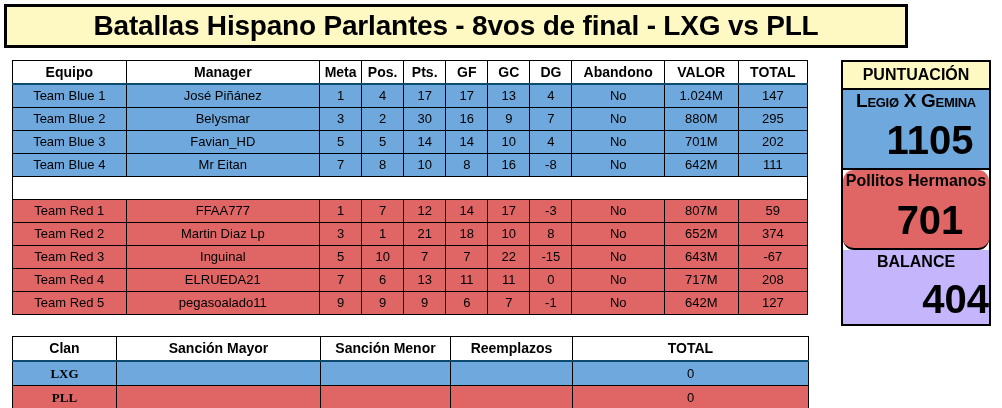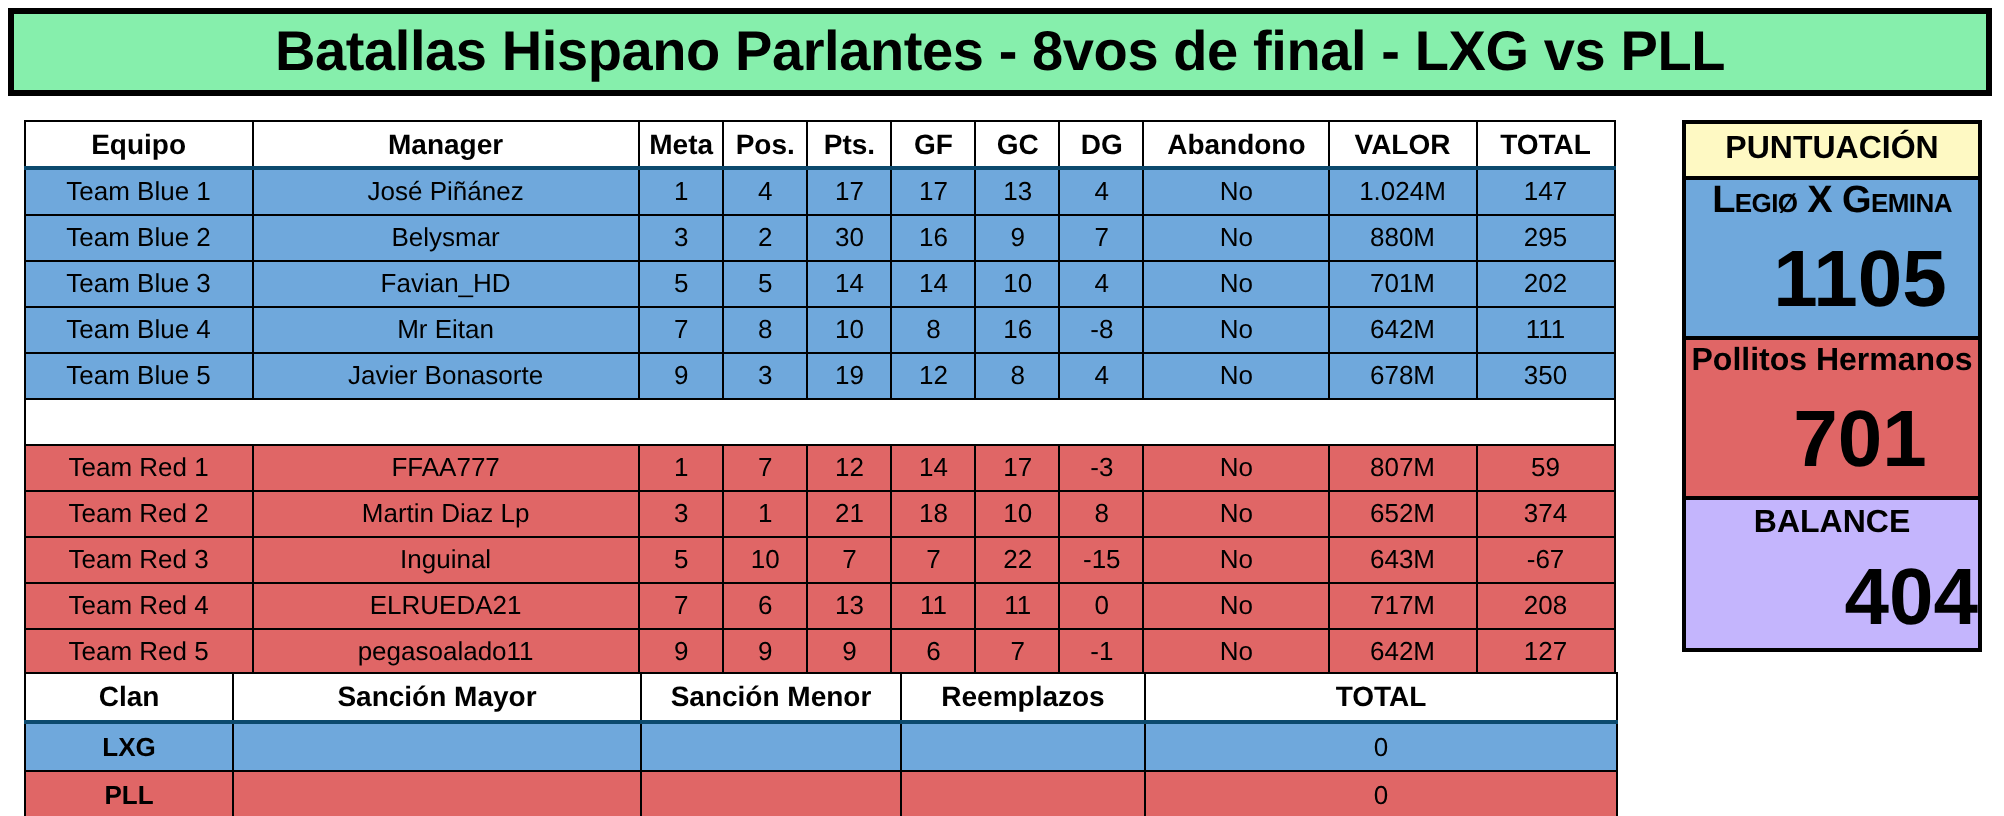"Batallas Hispano Parlantes - 8vos" #title-bar { background: #86efac -> #fef9c3; width: 992px -> 904px }
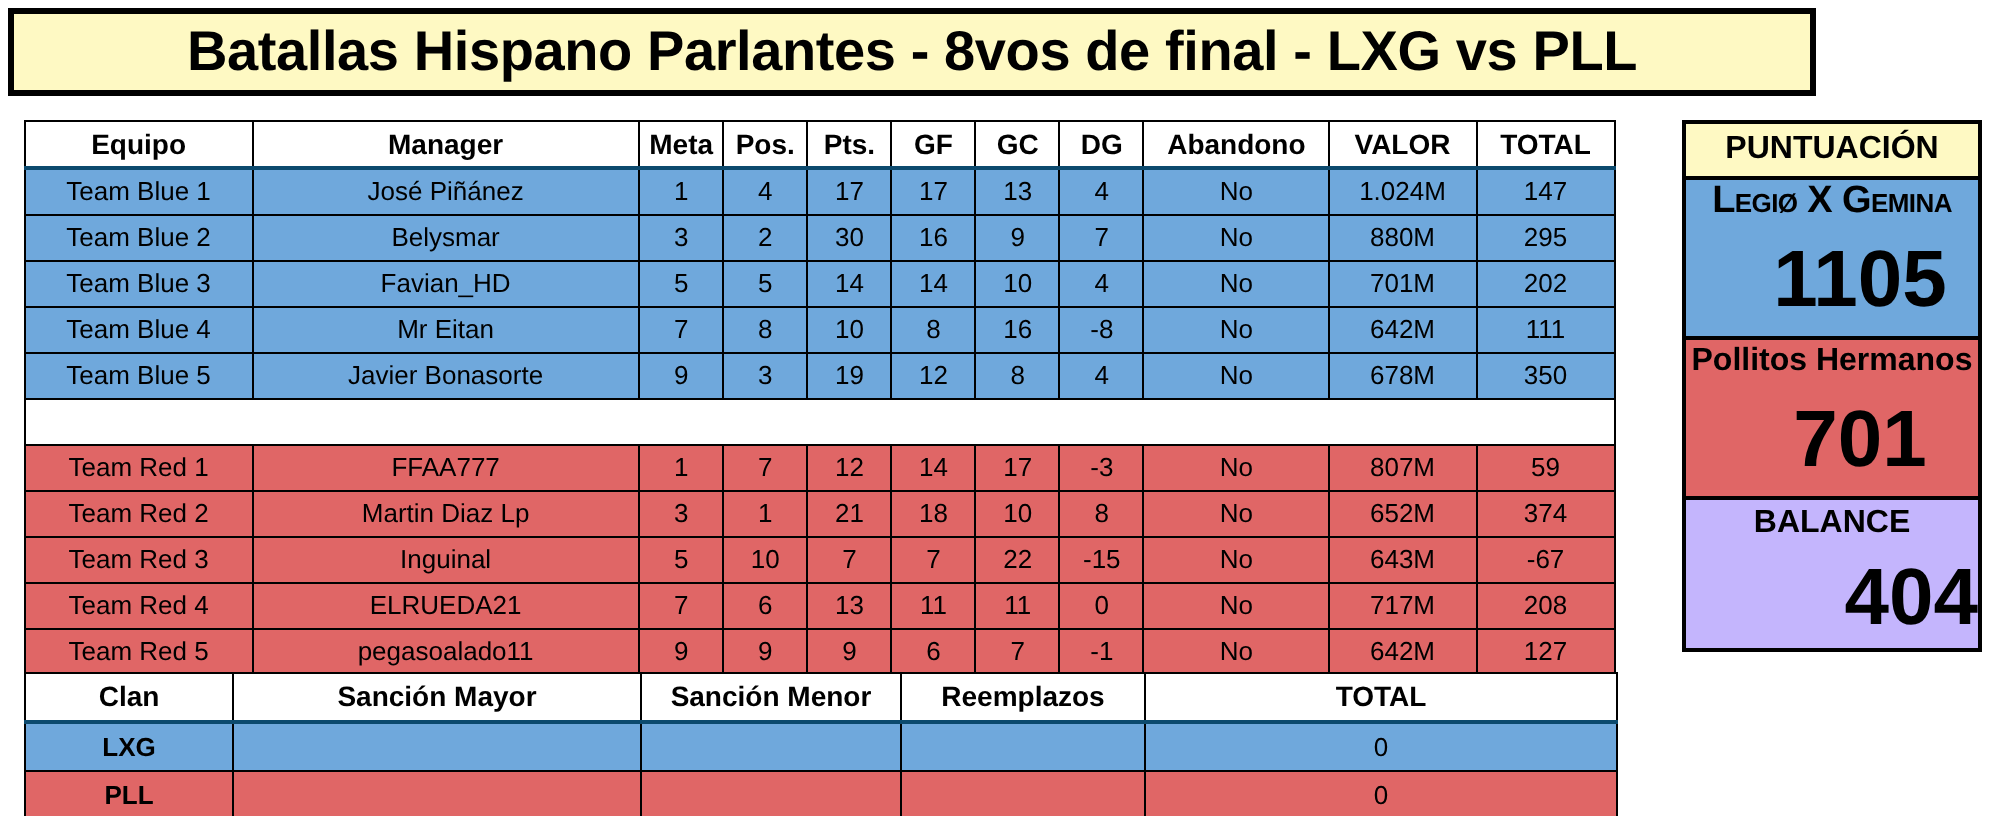"Team Blue 5" tr.row-blue { html: <tr> <td>Team Blue 5</td> <td>Javier Bonasorte</td> <td>9</td> <td>3</td> <td>19</td> <td>12</td> <td>8</td> <td>4</td> <td>No</td> <td>678M</td> <td>350</td> </tr> -> none }
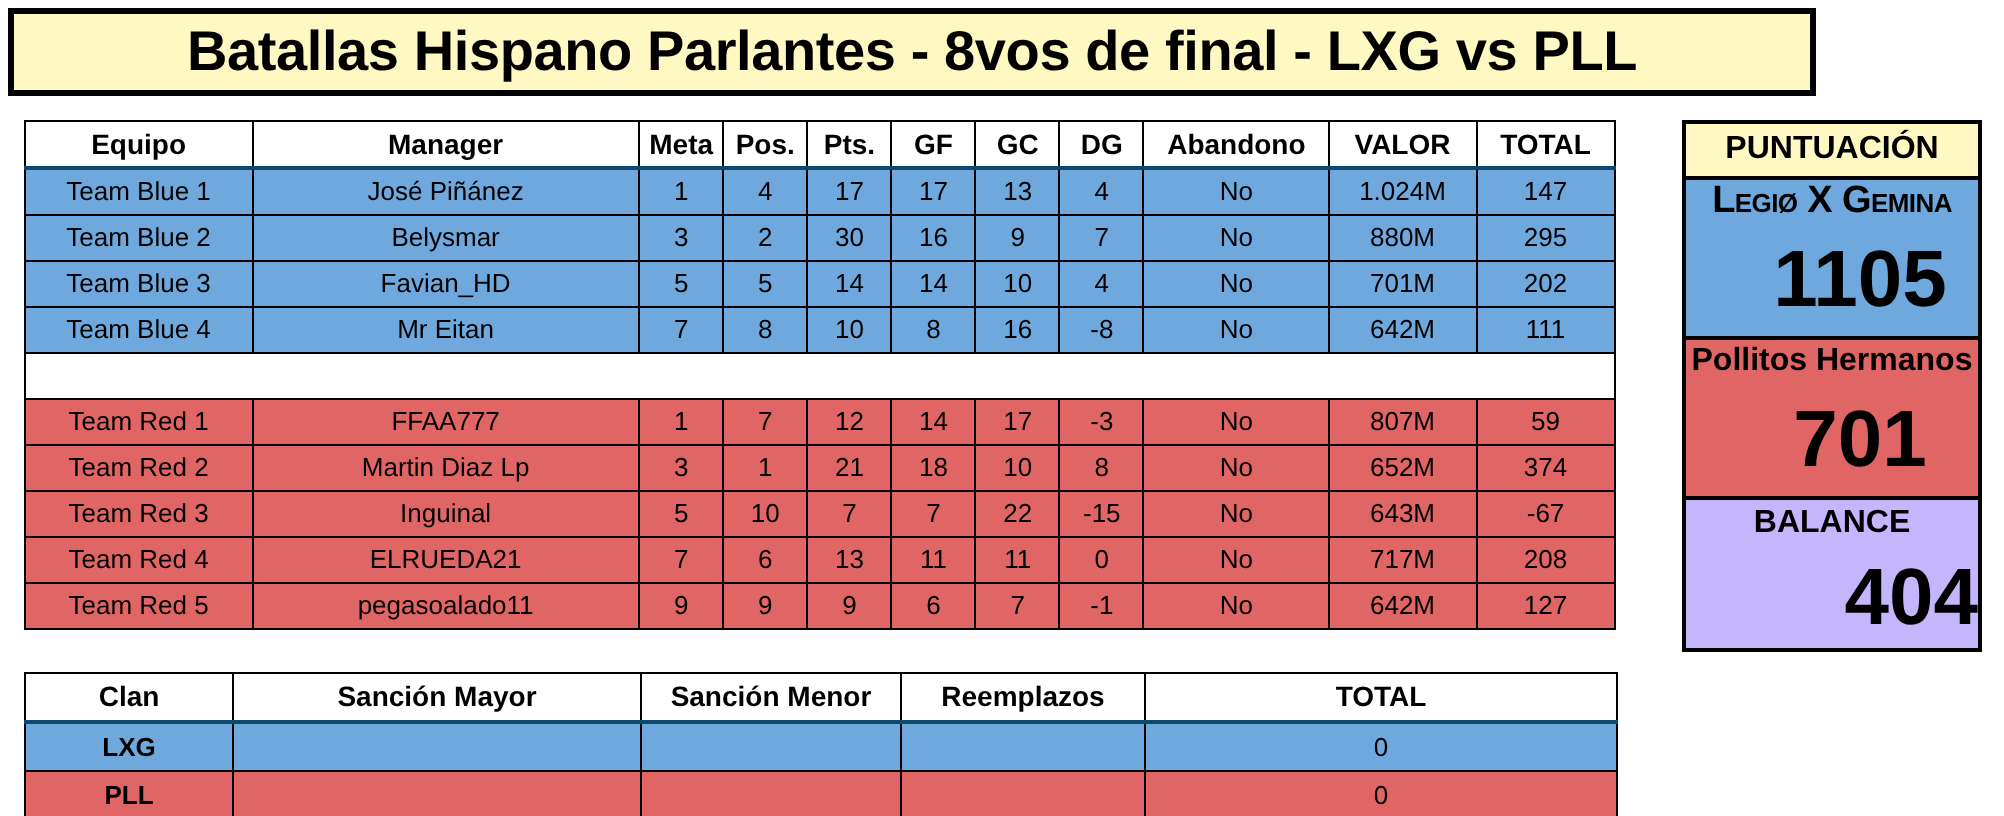"Pollitos Hermanos" .panel-block.red { border-radius: none -> 11px }
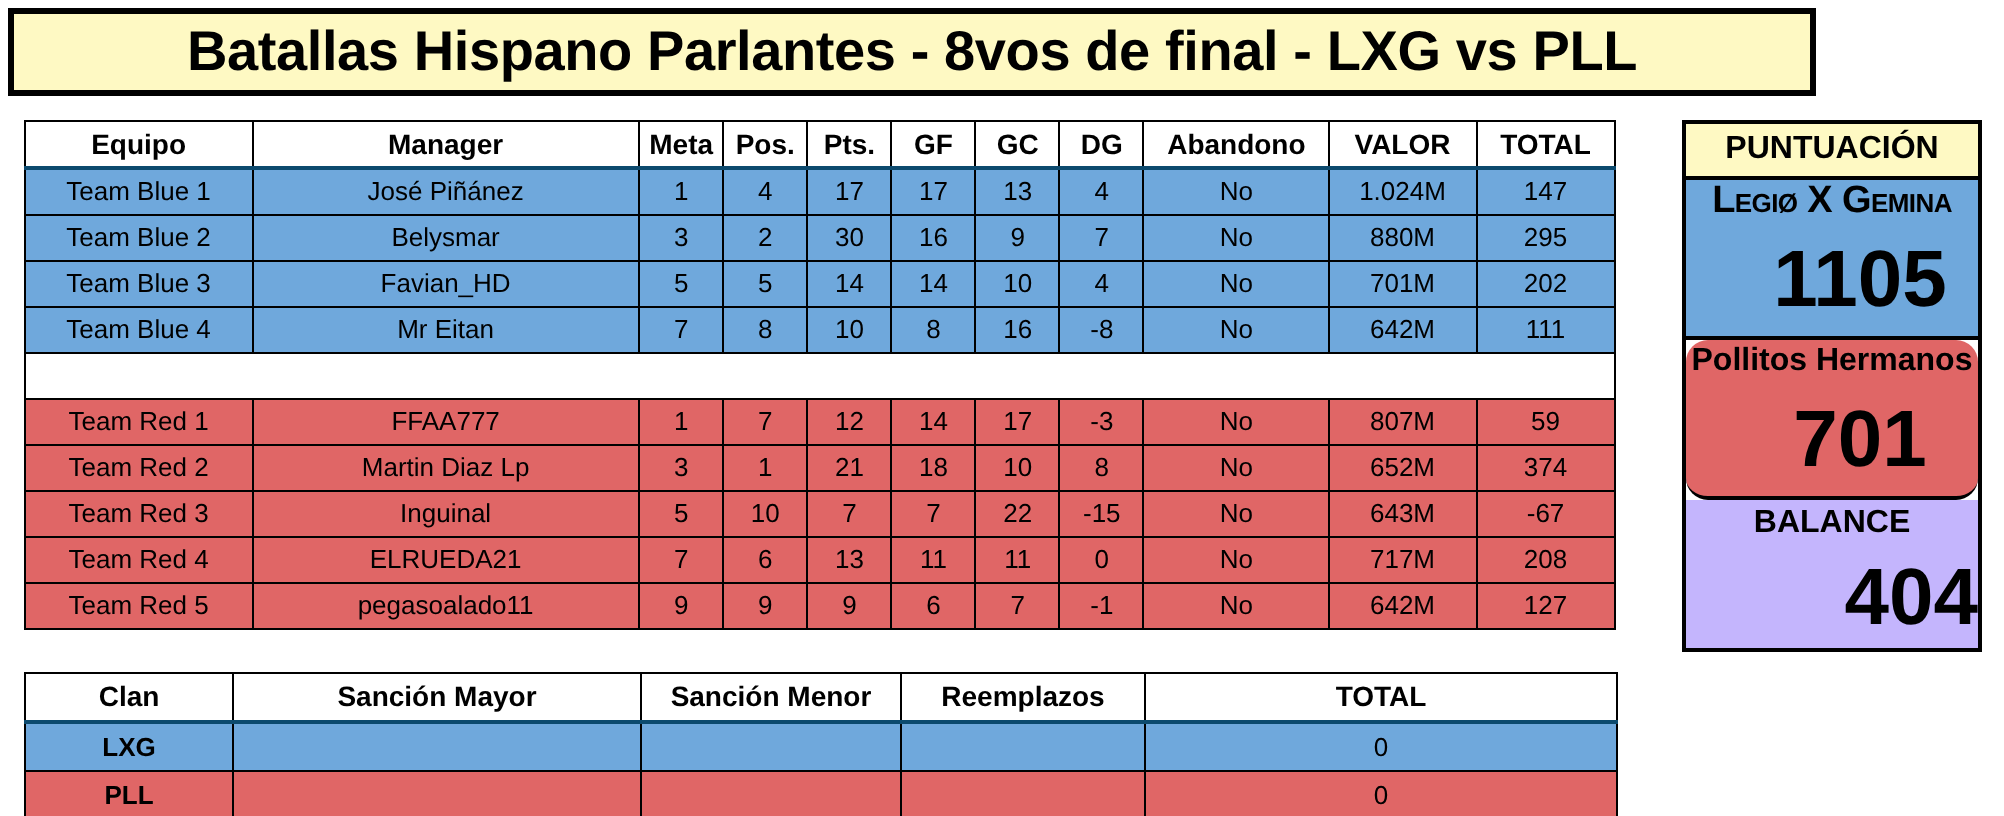"LXG" .b-clan-cell { font-family: none -> Liberation Serif, serif }
